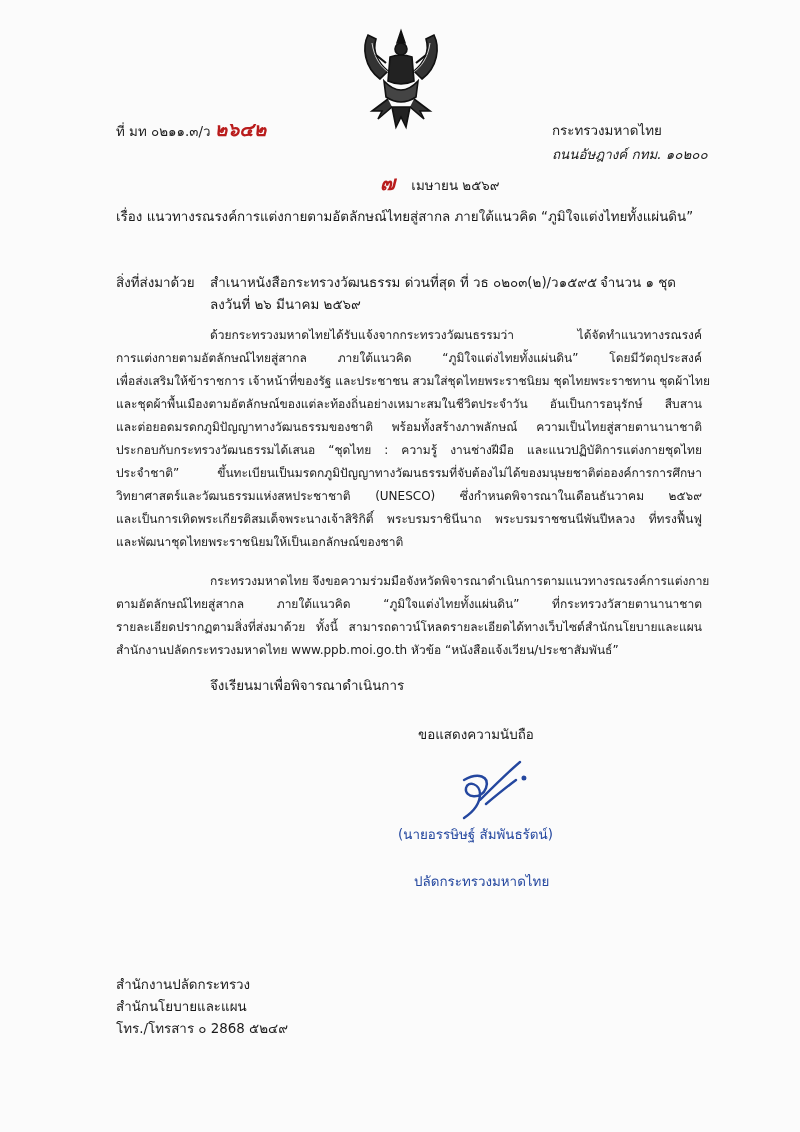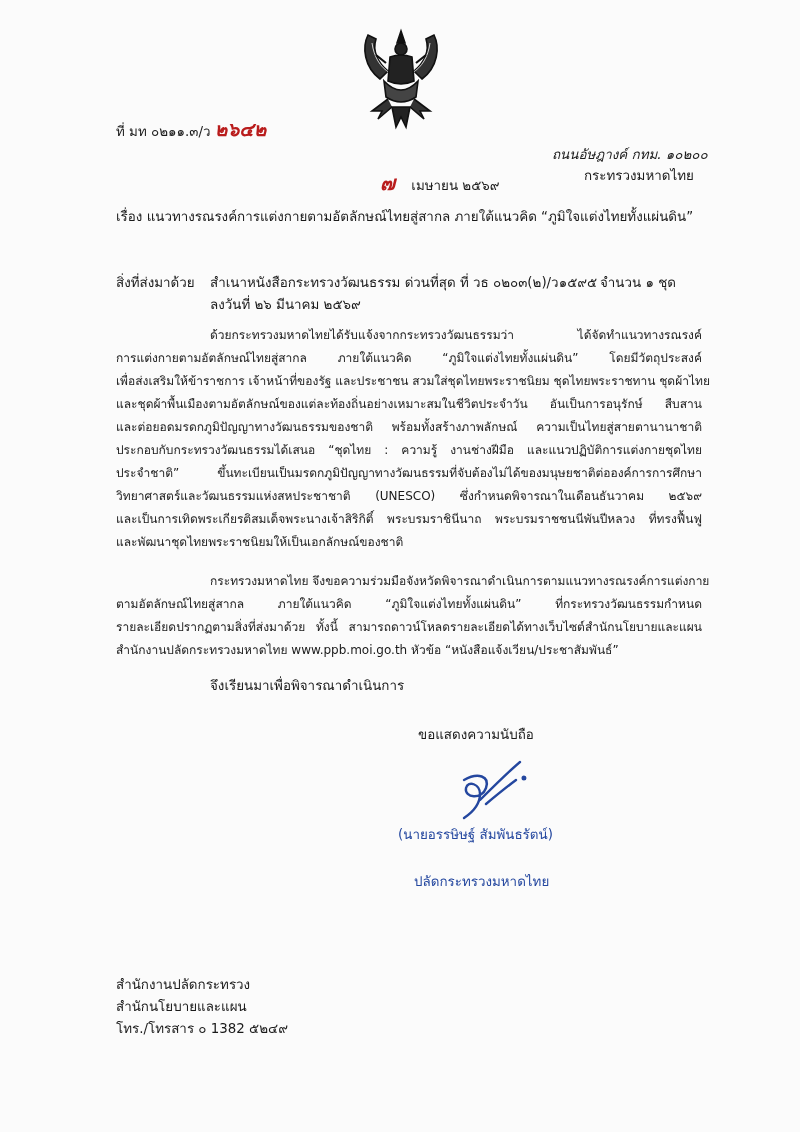"กระทรวงมหาดไทย" div.abs { left: 584px -> 552px; margin-top: 45px -> none }
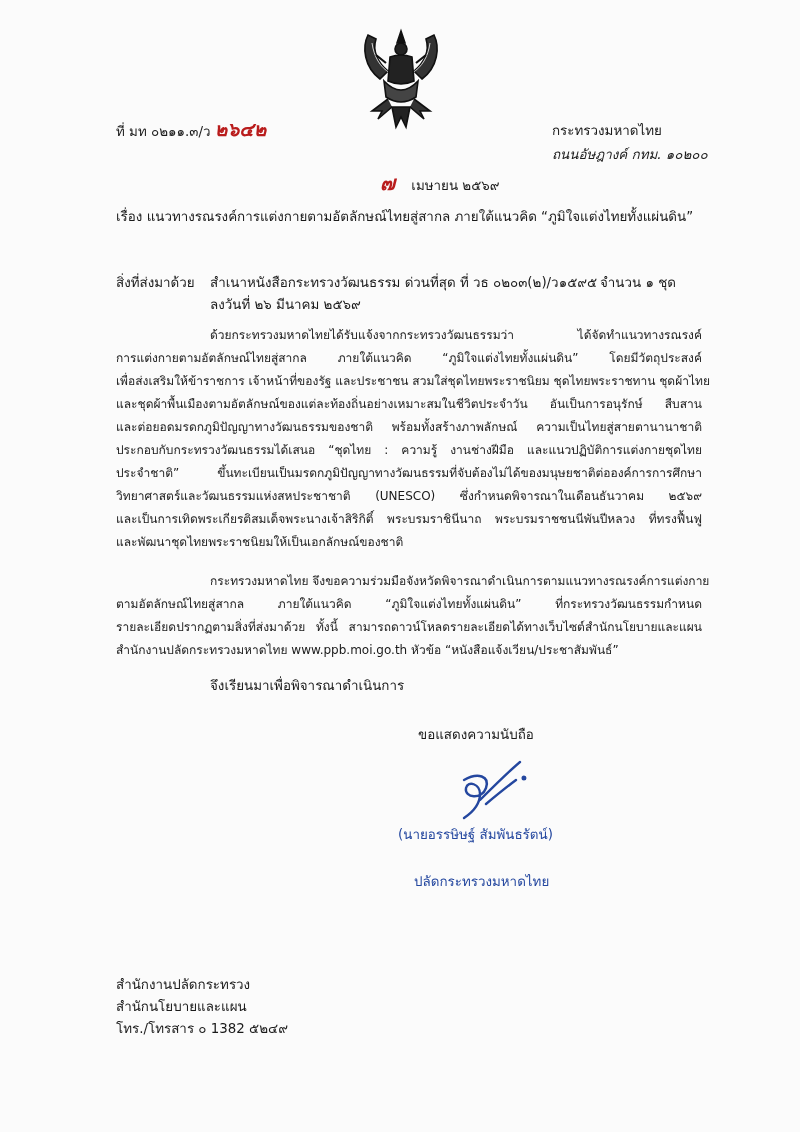"ตามอัตลักษณ์ไทยสู่สากล ภายใต้แนวคิด" div.body-line { text: ที่กระทรวงวัฒนธรรมกำหนด -> ที่กระทรวงวัสายตานานาชาต }
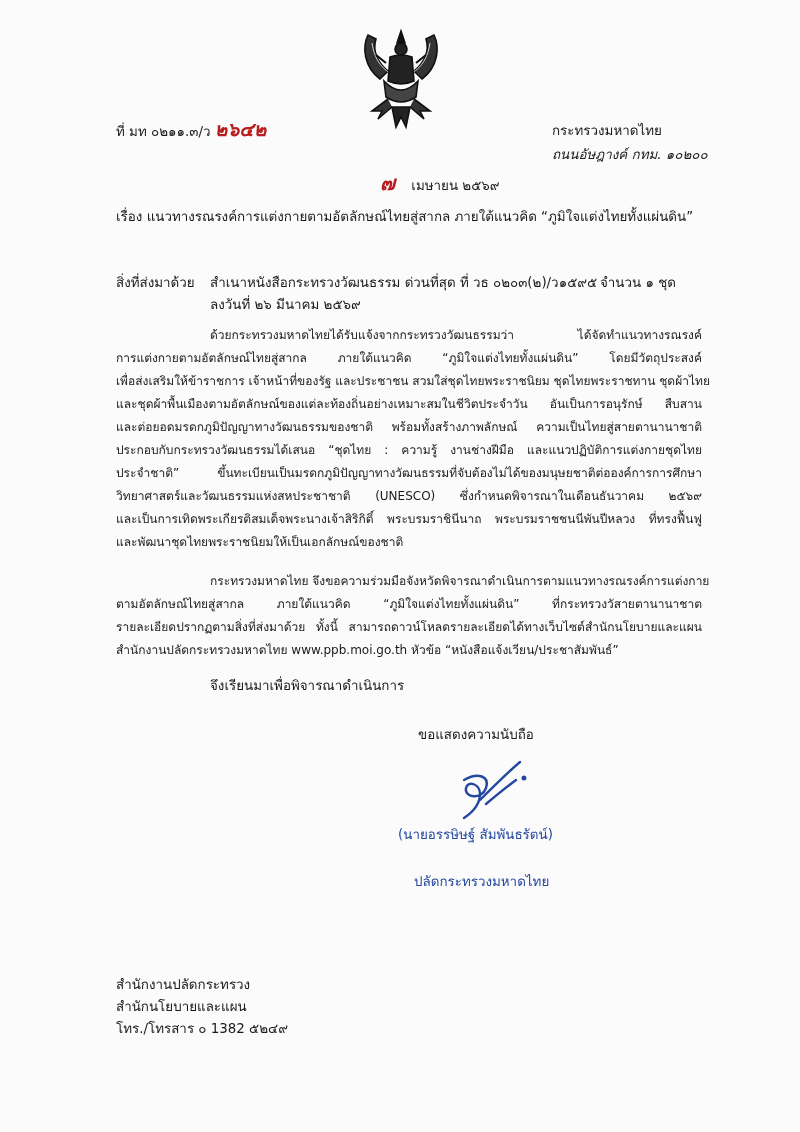"โทร./โทรสาร ๐ 1382 ๕๒๔๙" div.abs { text: 1382 -> 2868 }
